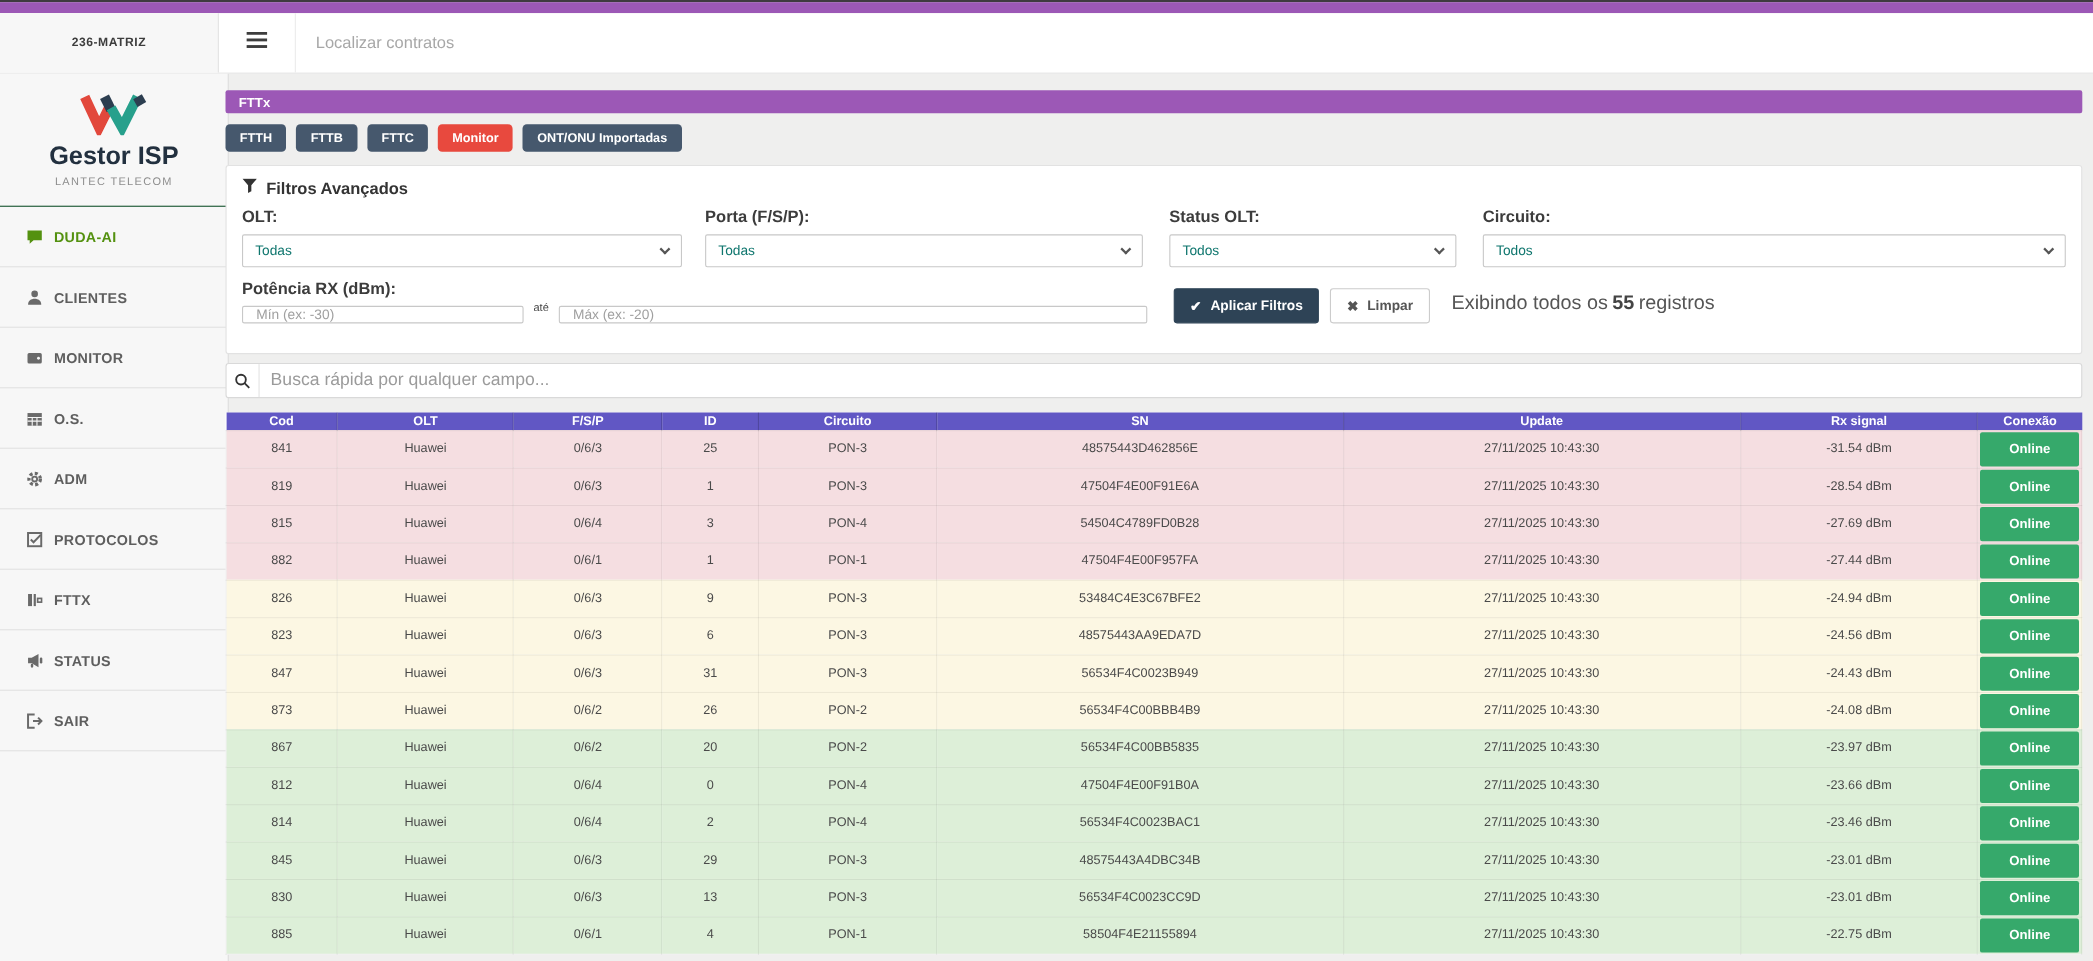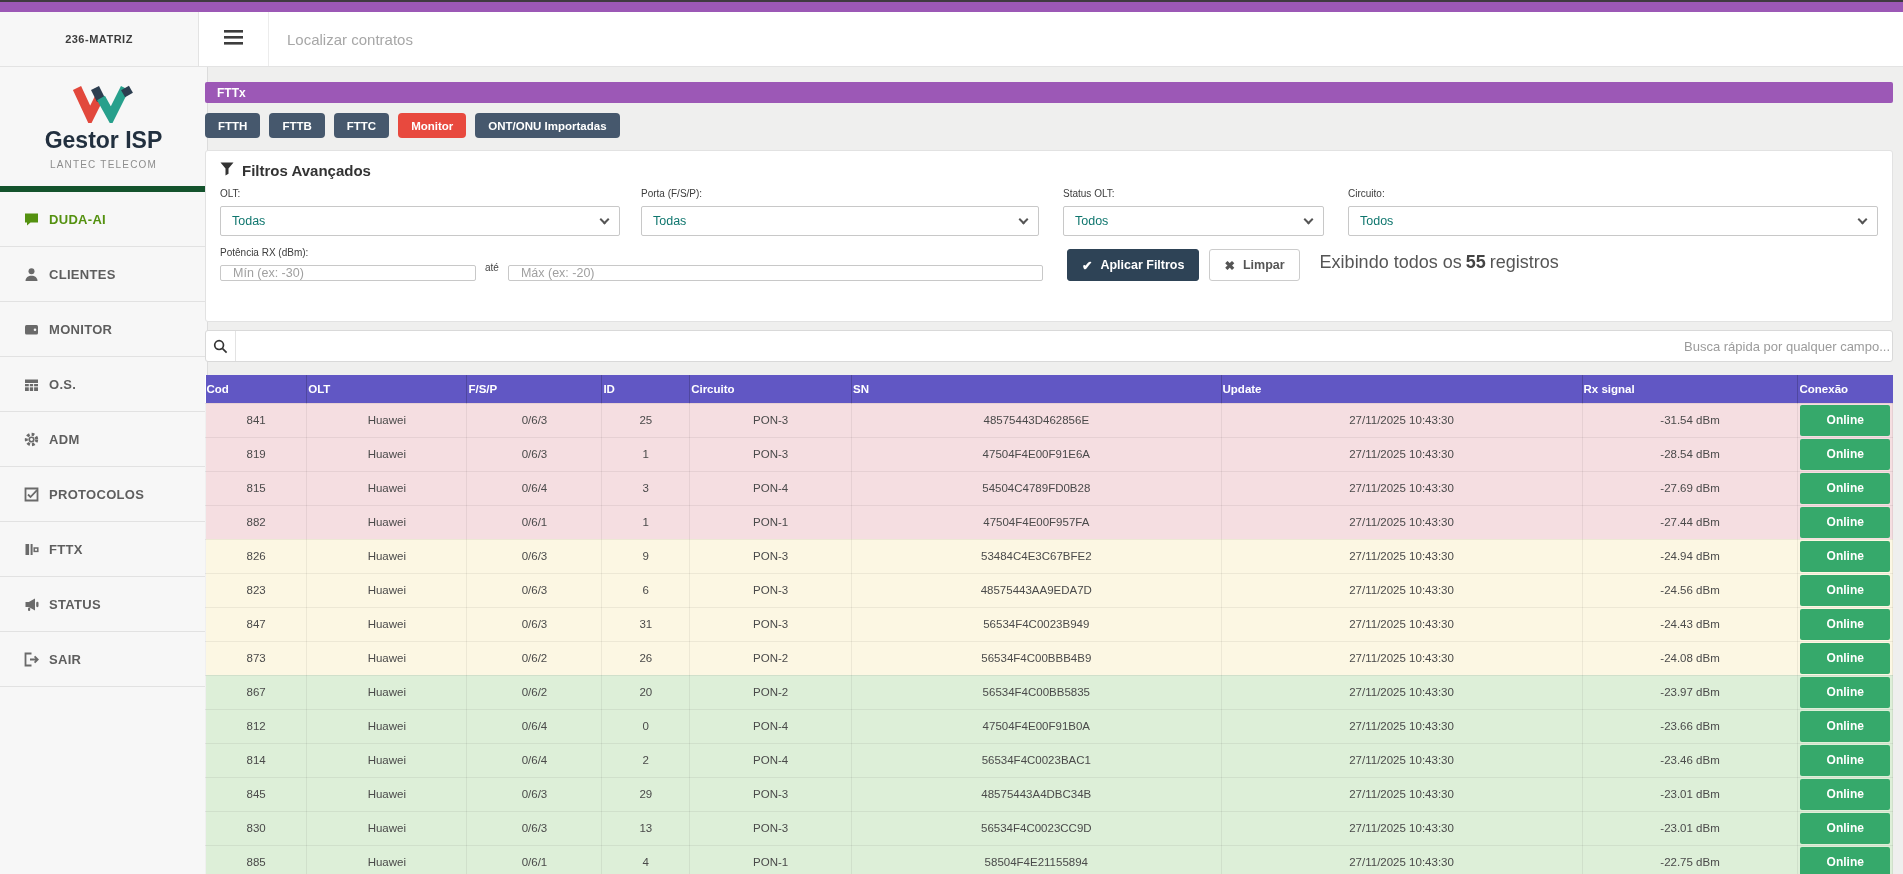"OLT:" .fg label, .pot-label { font-size: 10px -> 15px; font-weight: normal -> bold }
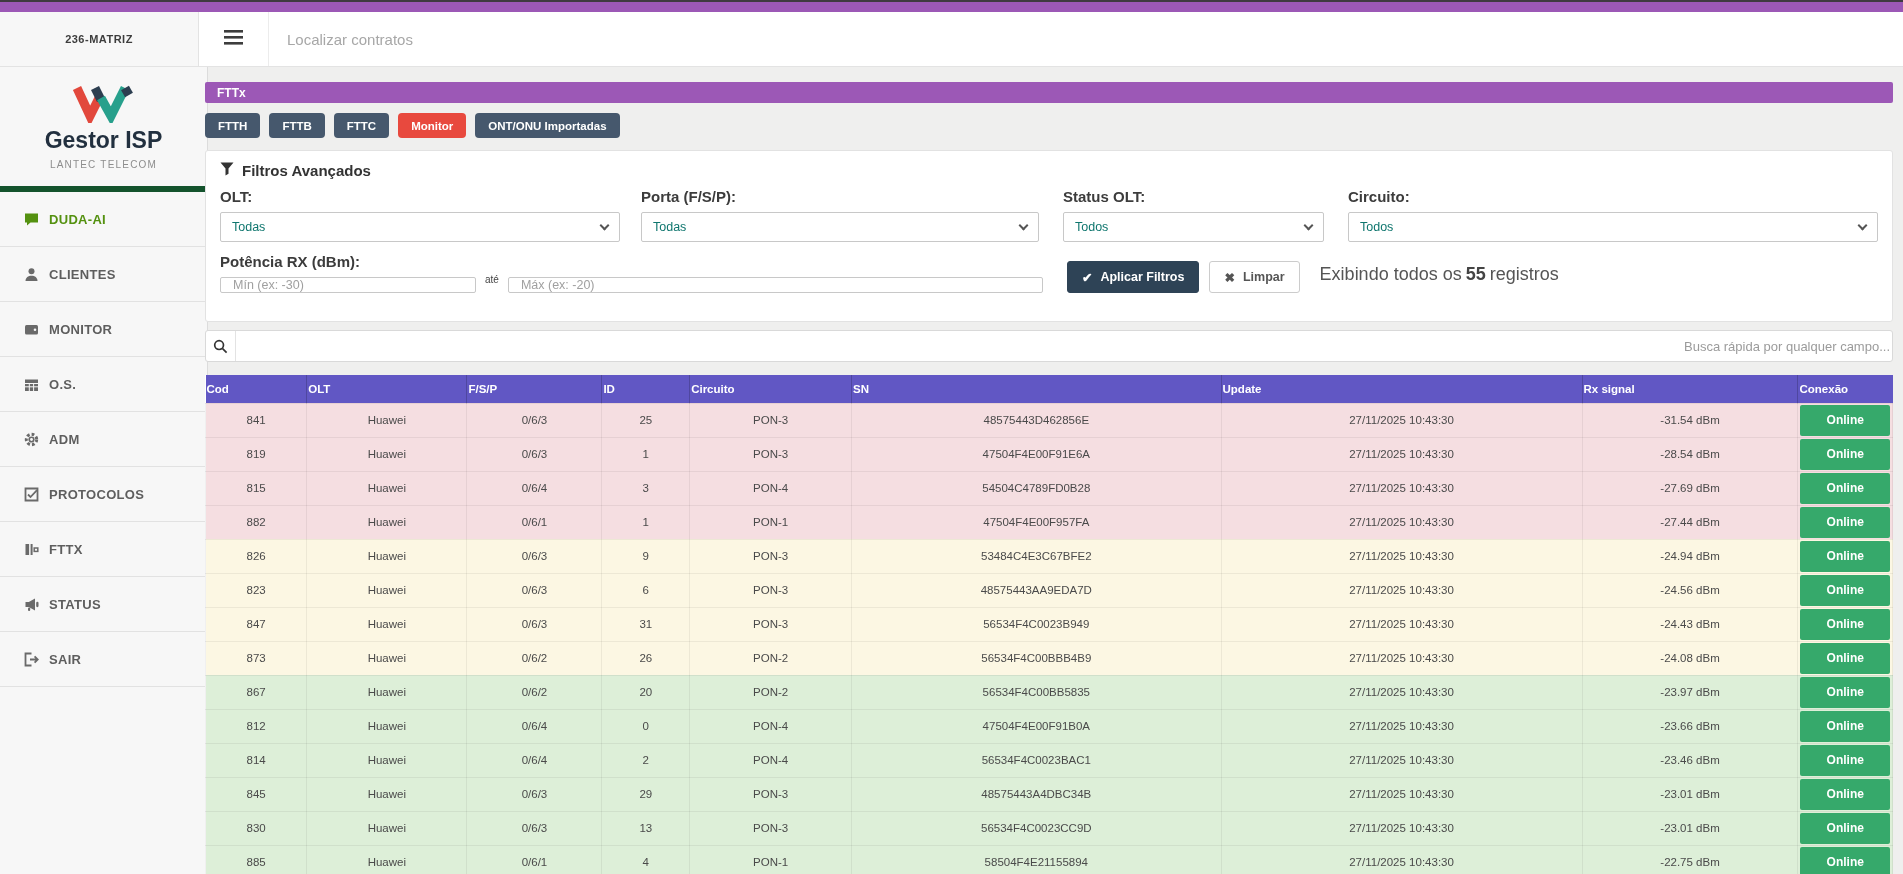"DUDA-AI" .menu { border-top: 6px solid #14532d -> 1px solid #14532d }
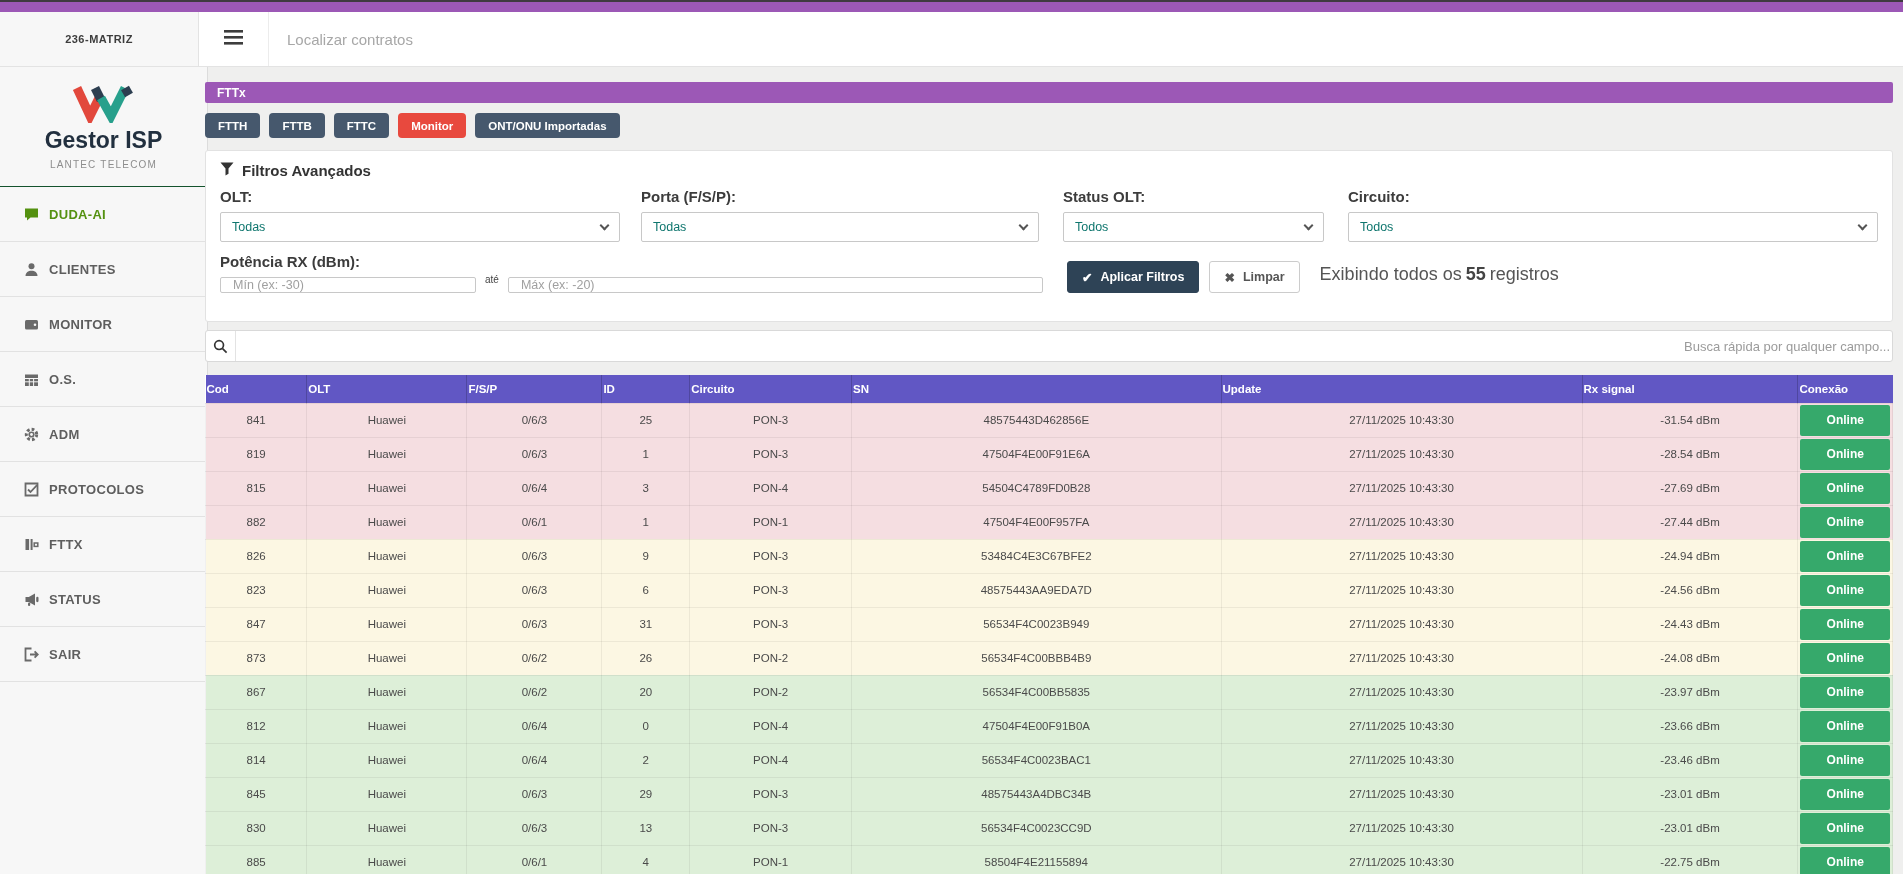"Busca rápida por qualquer campo..." .qs-input { font-size: 13px -> 16px; text-align: right -> none }
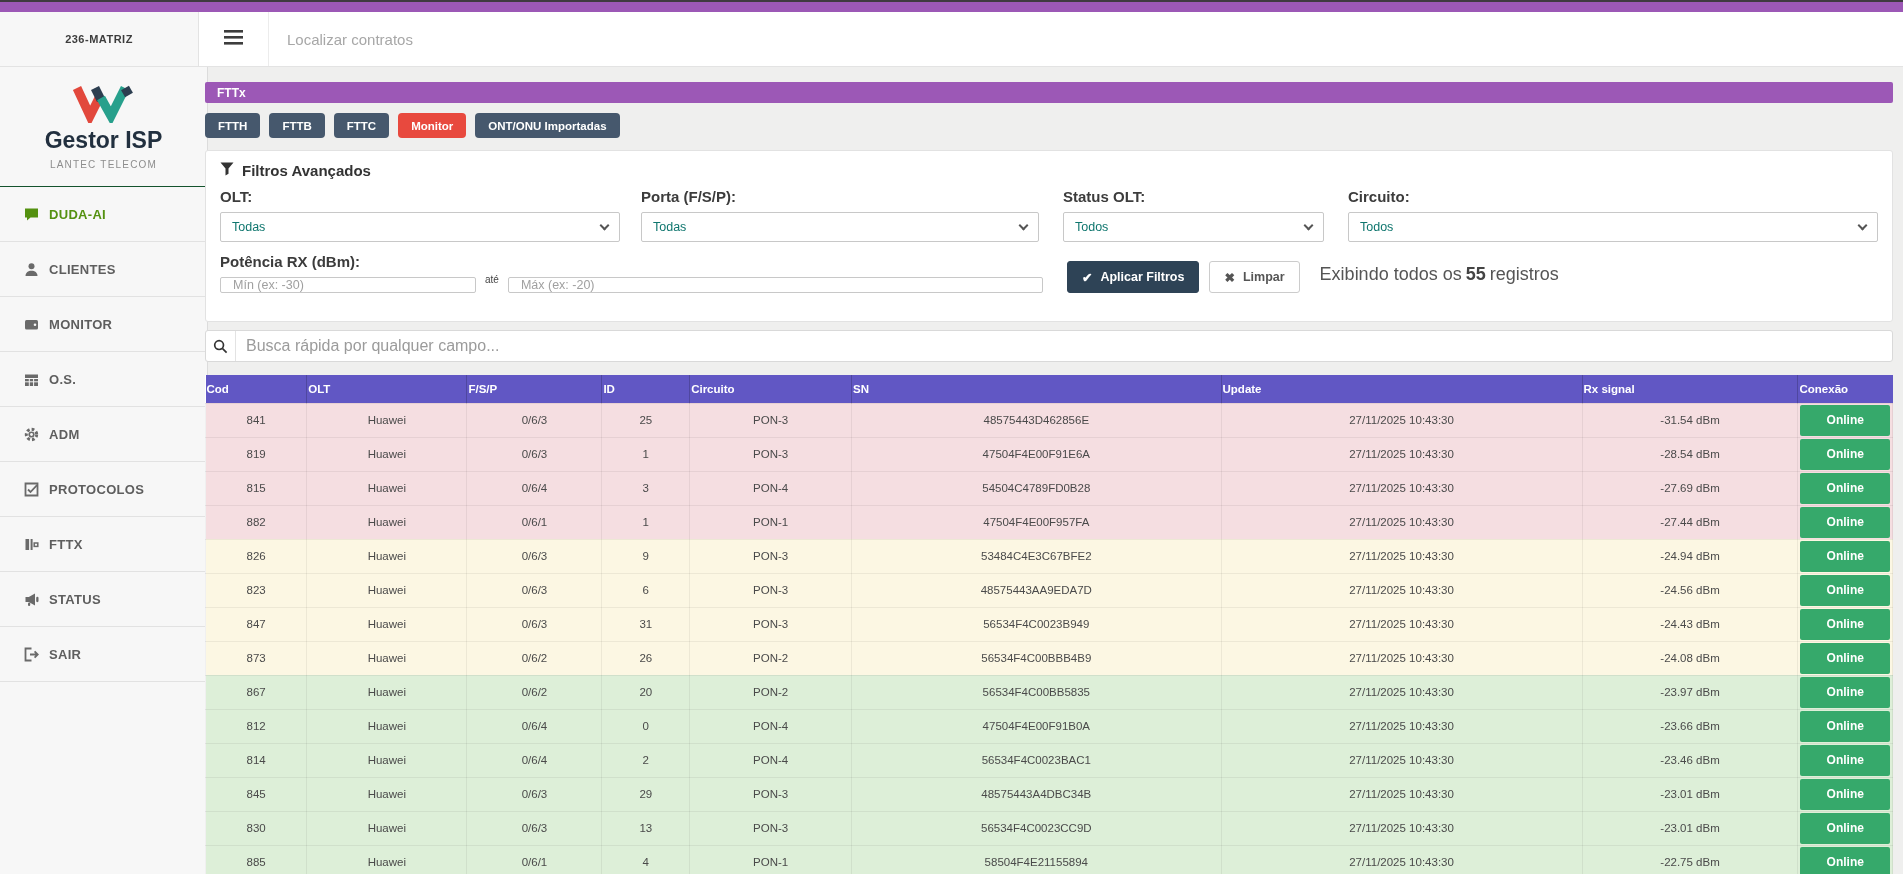"Cod" .data-table thead th { height: 28px -> 16px; text-align: left -> center }
